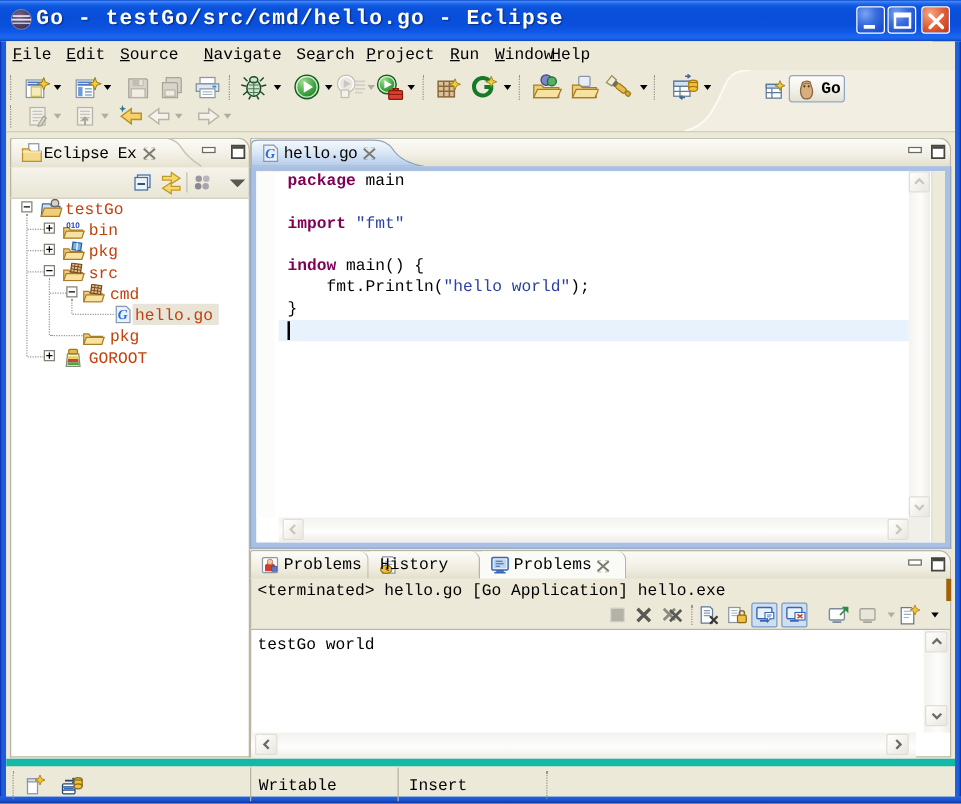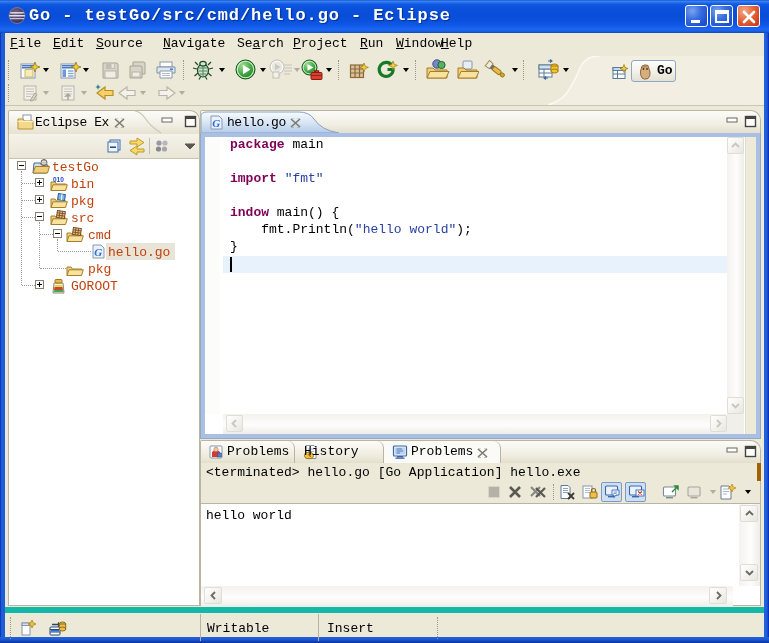"hello world" span { text: hello -> testGo }
